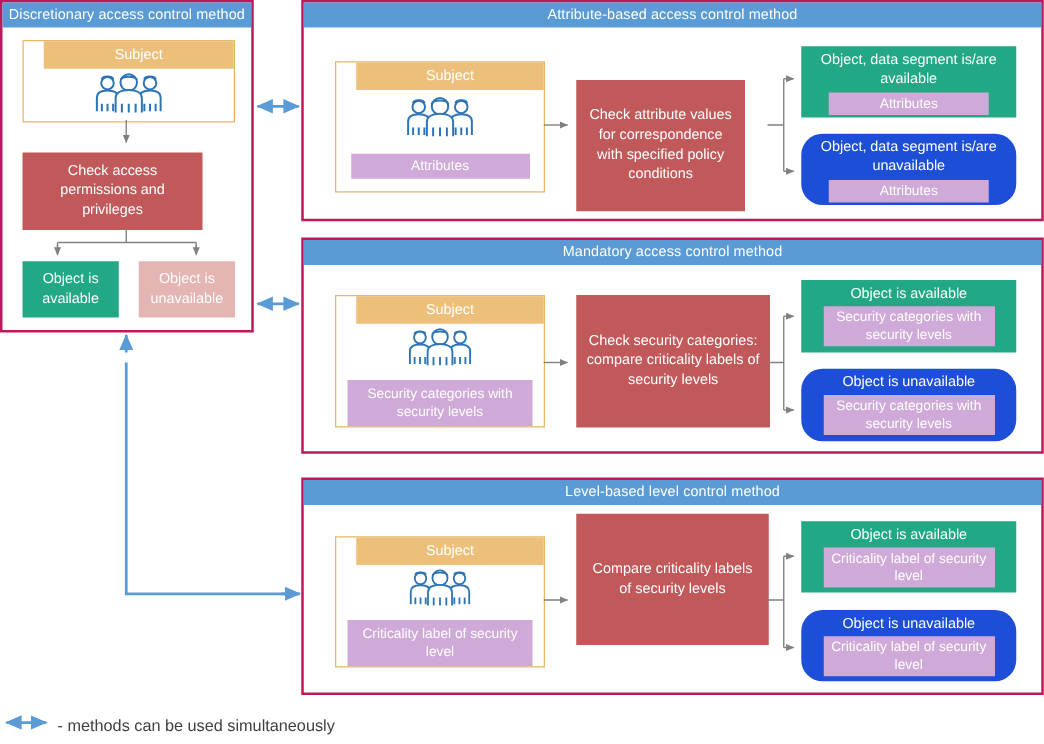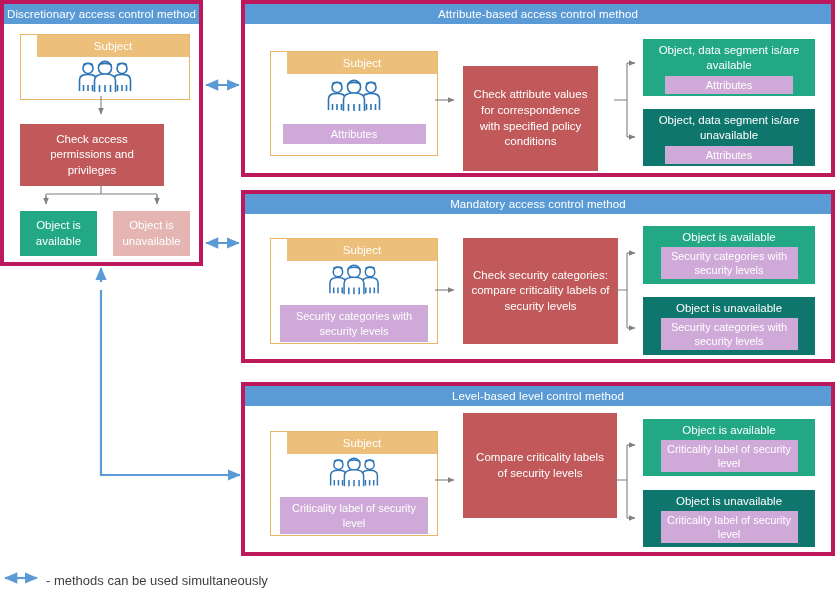"Discretionary access control method" .panel { border: 4px solid #be185d -> 2px solid #be185d }
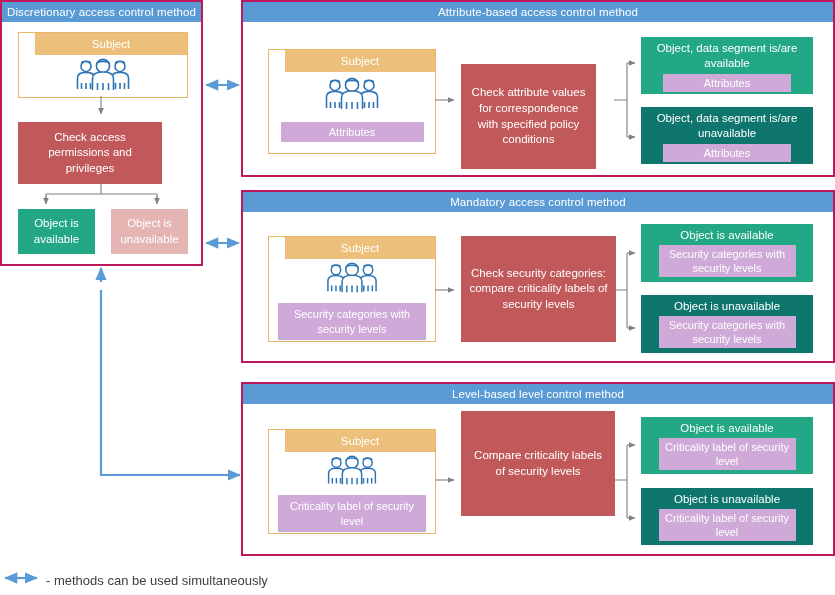"Object, data segment is/are unavailable" .outcome.no { background: #0f766e -> #1d4ed8; border-radius: none -> 17px }
